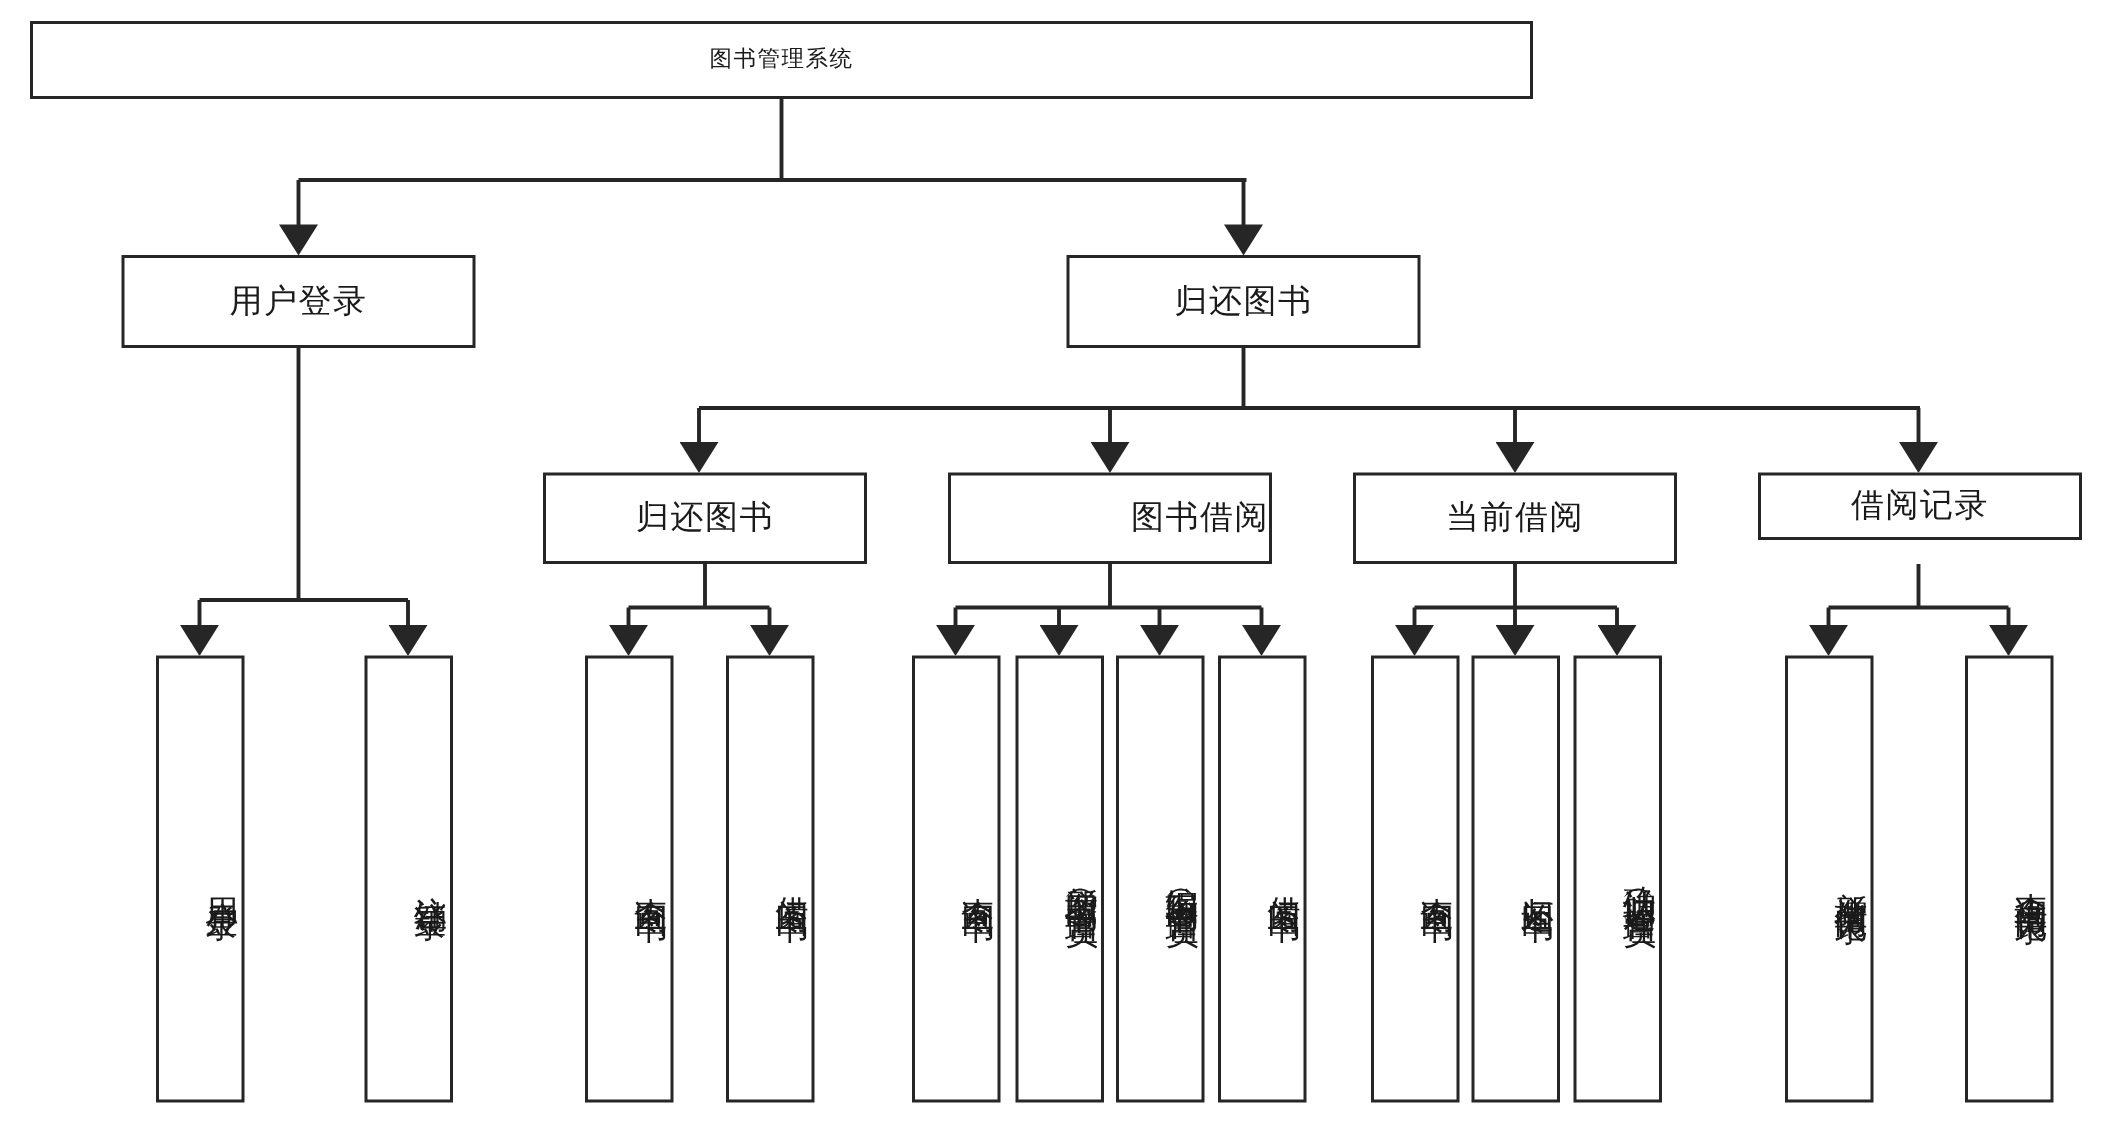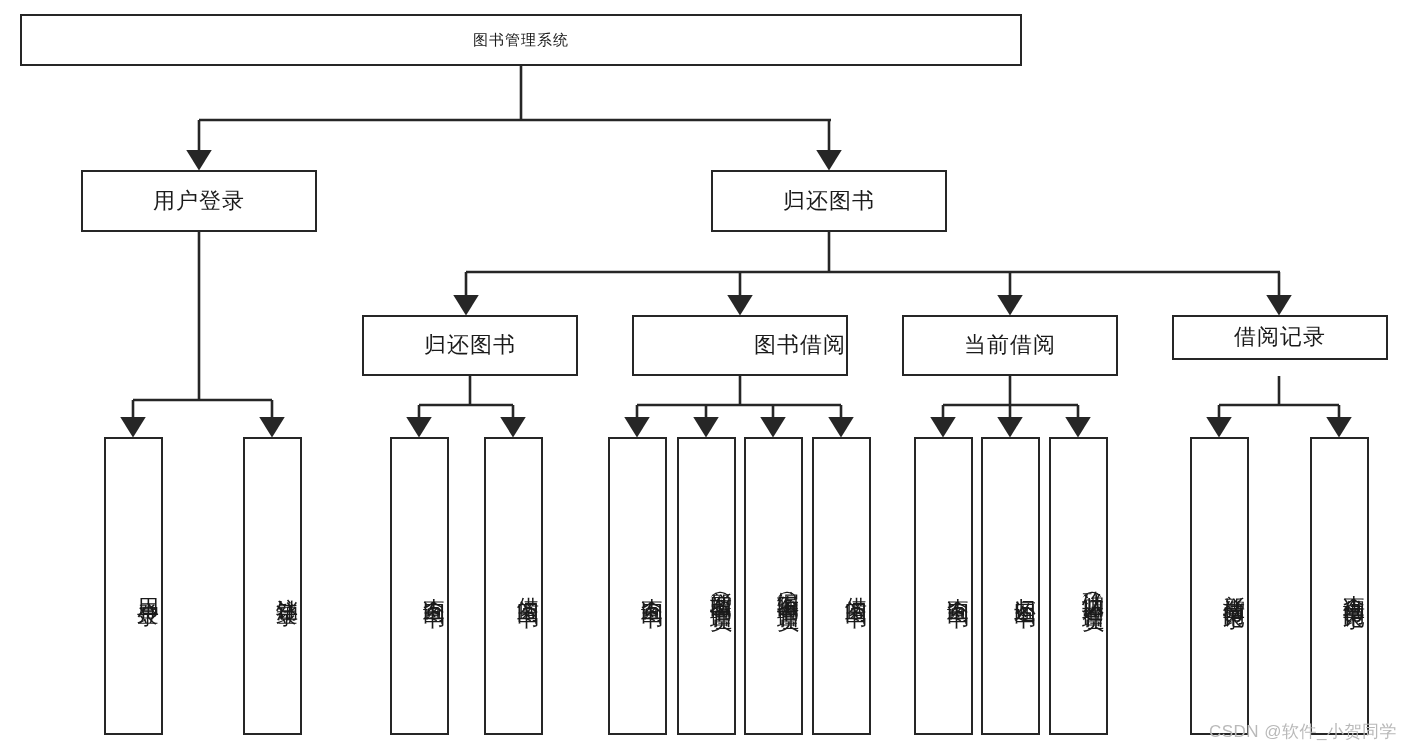"CSDN @软件_小贺同学" div.watermark { html: <div>CSDN @软件_小贺同学</div> -> none }
